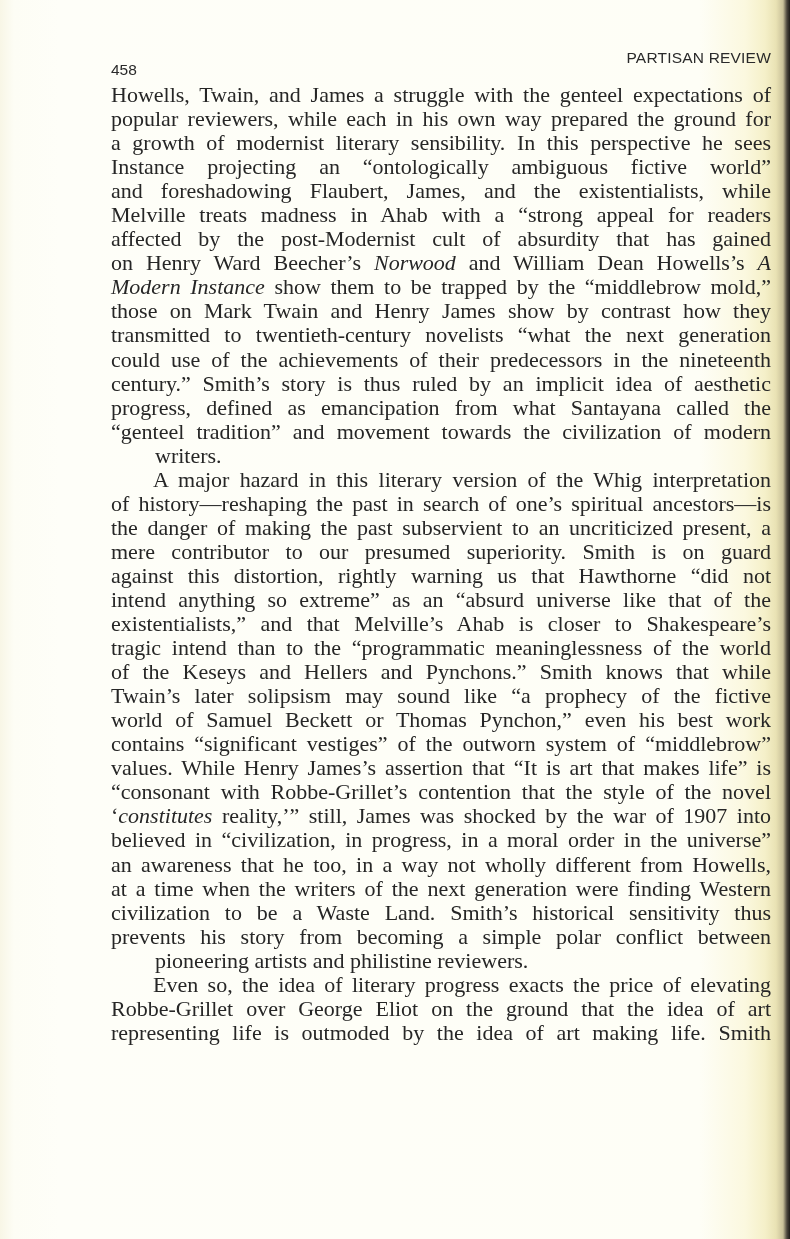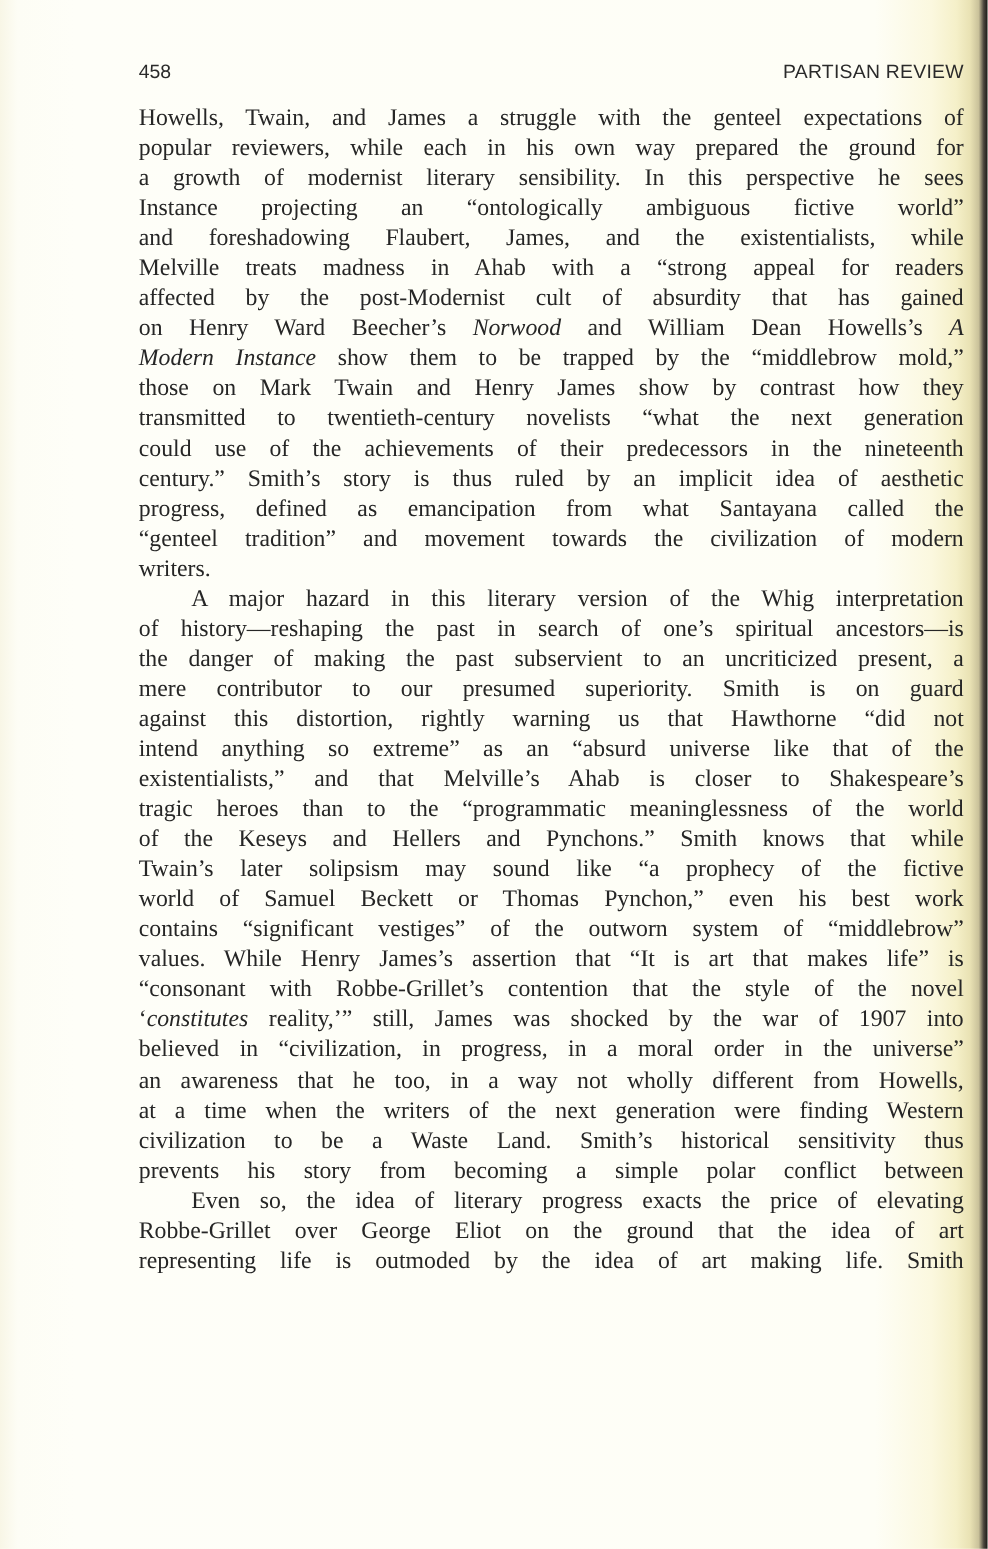"458" .running-head .folio { top: 0 -> 12px }
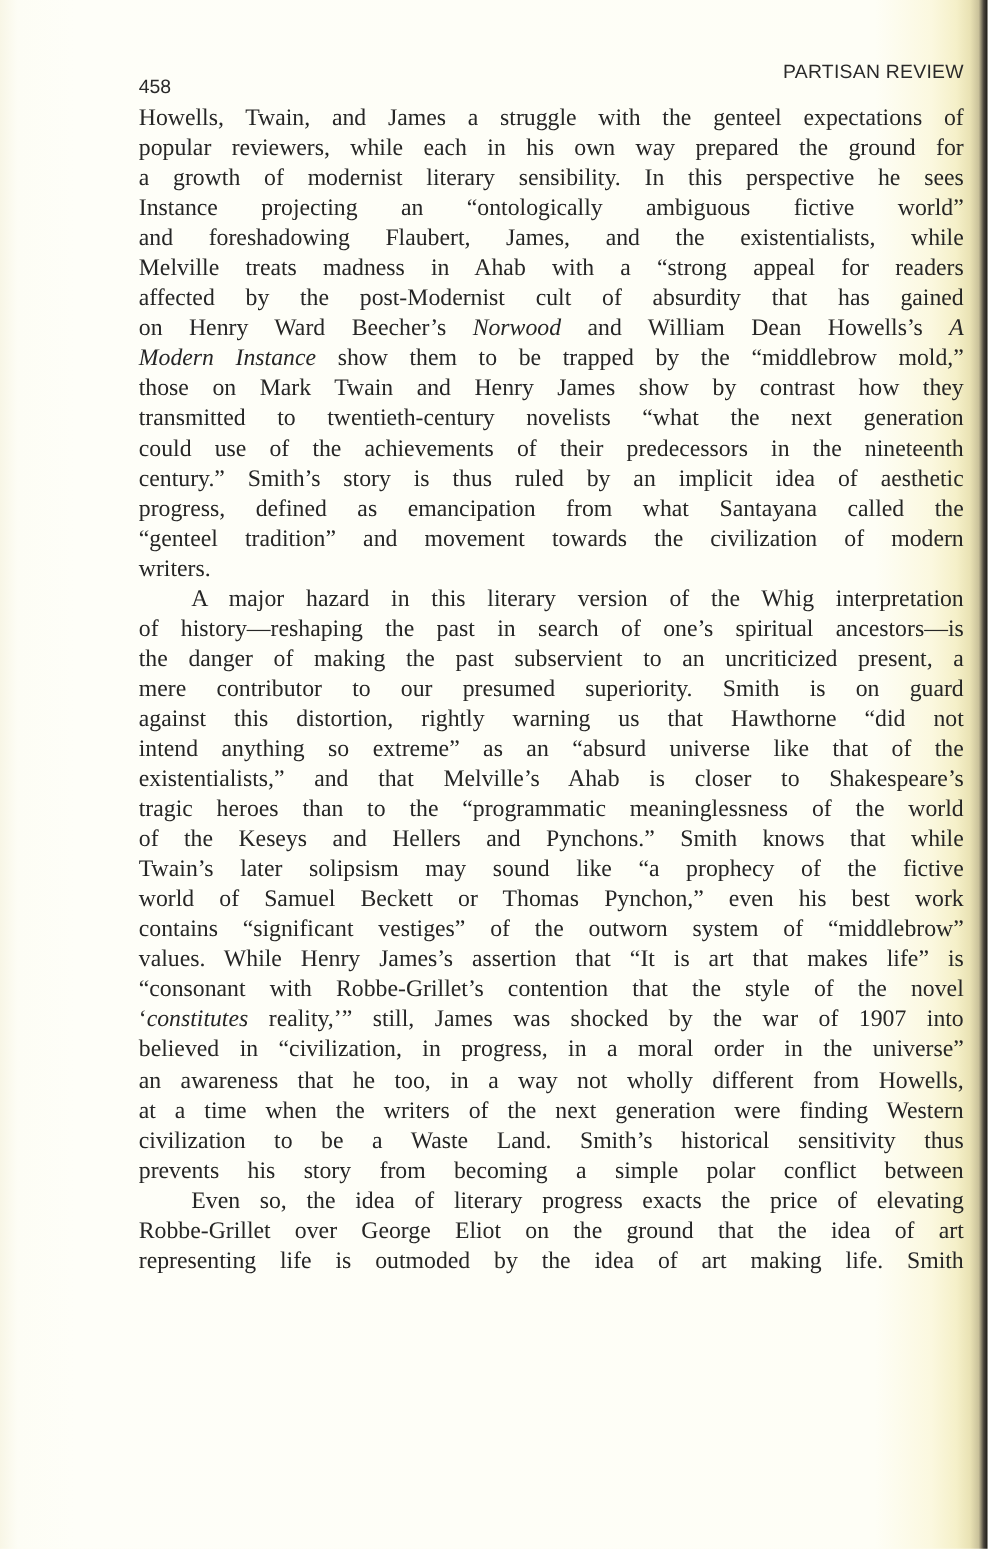"Howells, Twain, and James a" .text-block { font-size: 19px -> 22px }
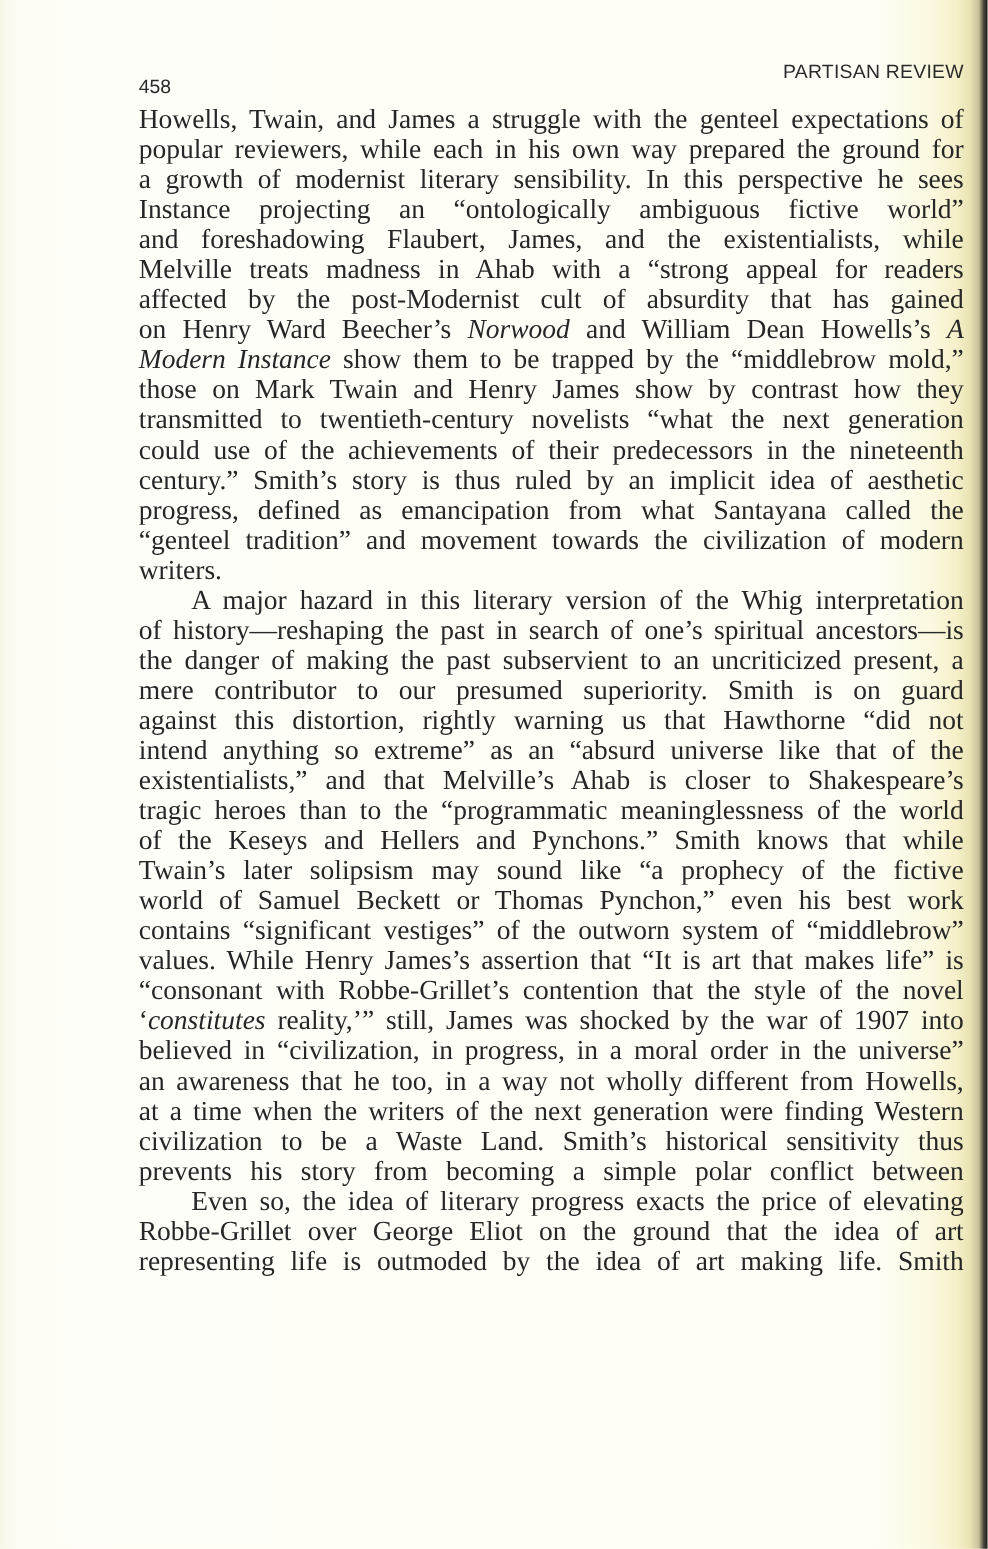"writers." .line.last { margin-left: none -> 44px }
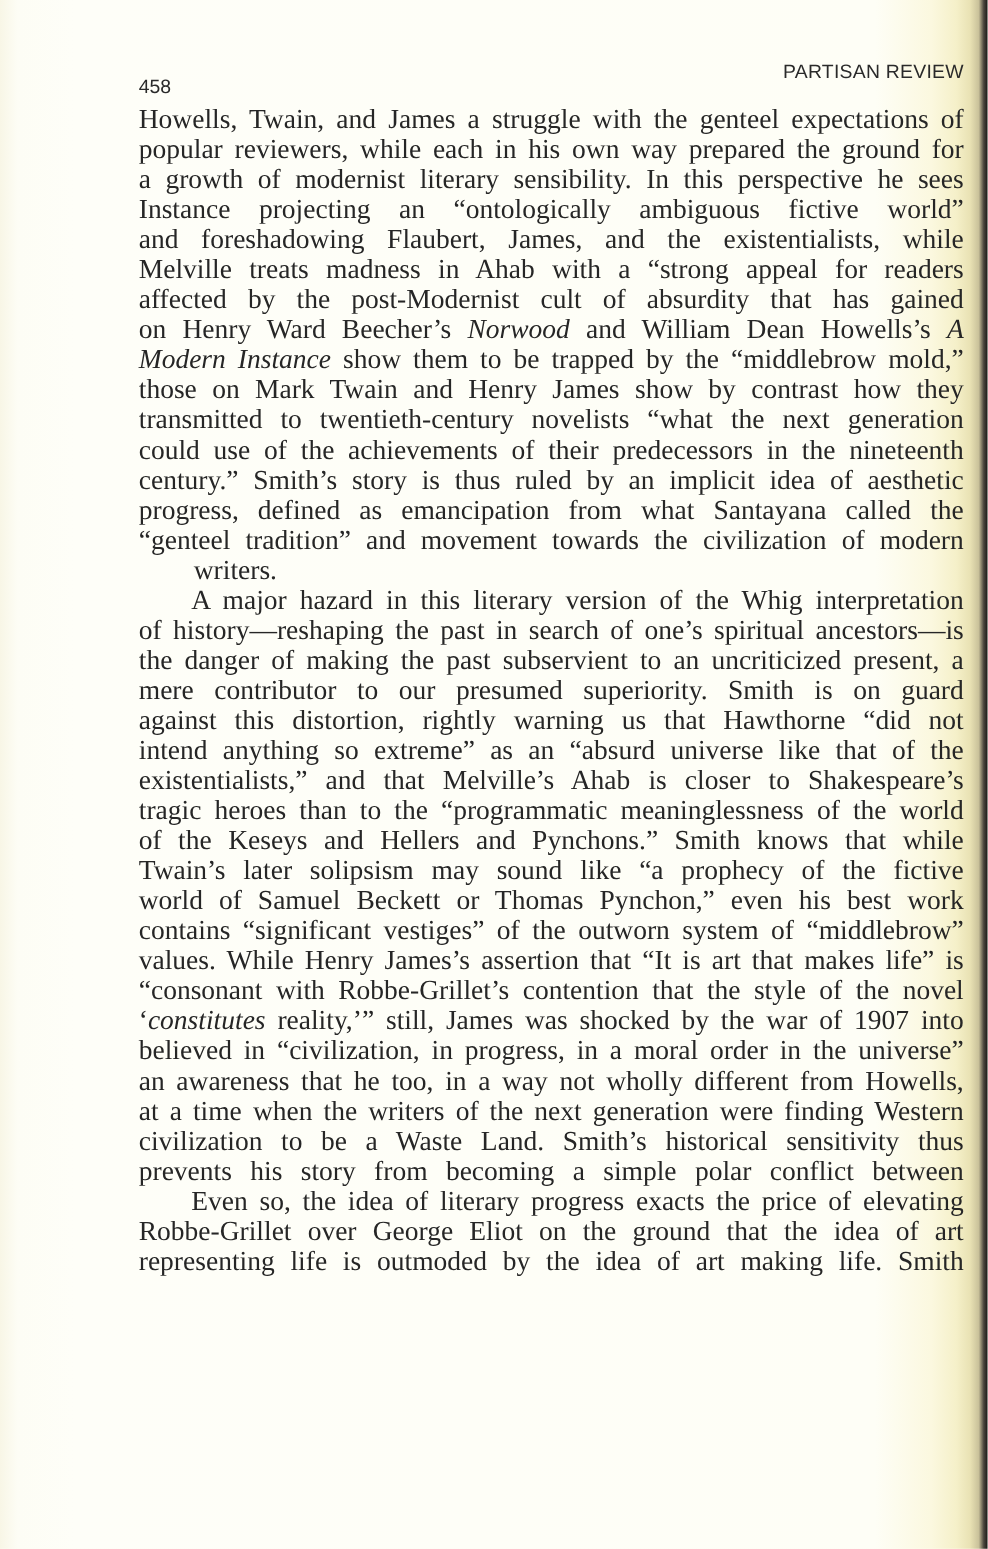"tragic heroes than to the" span { text: heroes -> intend }
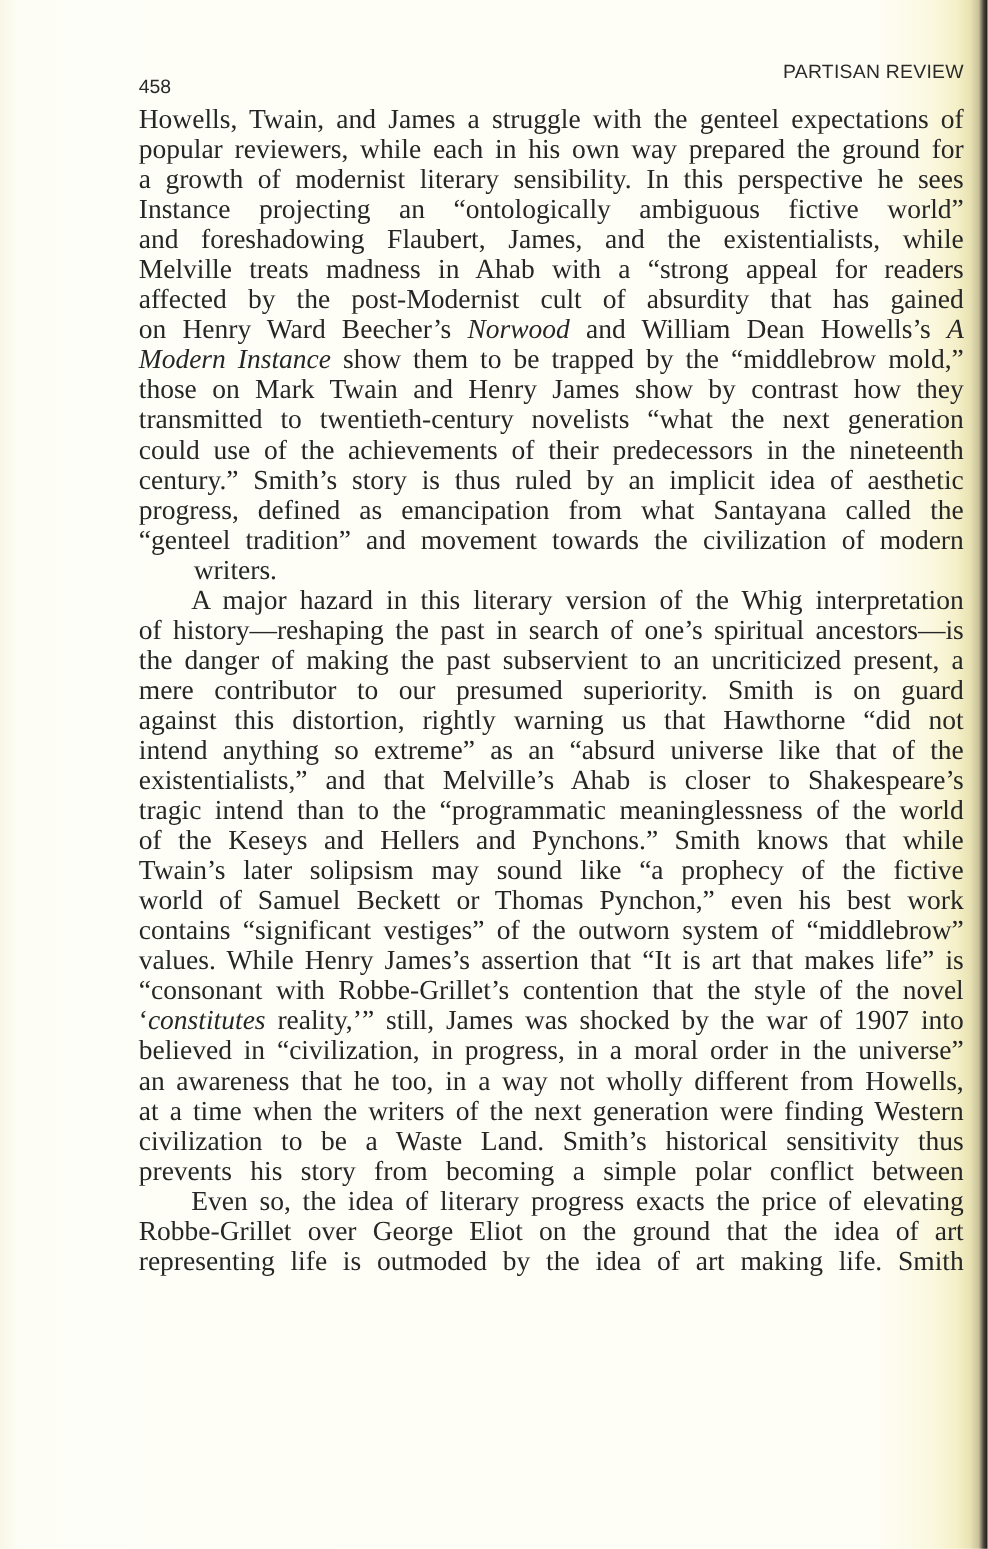"pioneering artists and philistine" span.line { html: none -> <span><span>pioneering artists and philistine reviewers.</span></span> }
